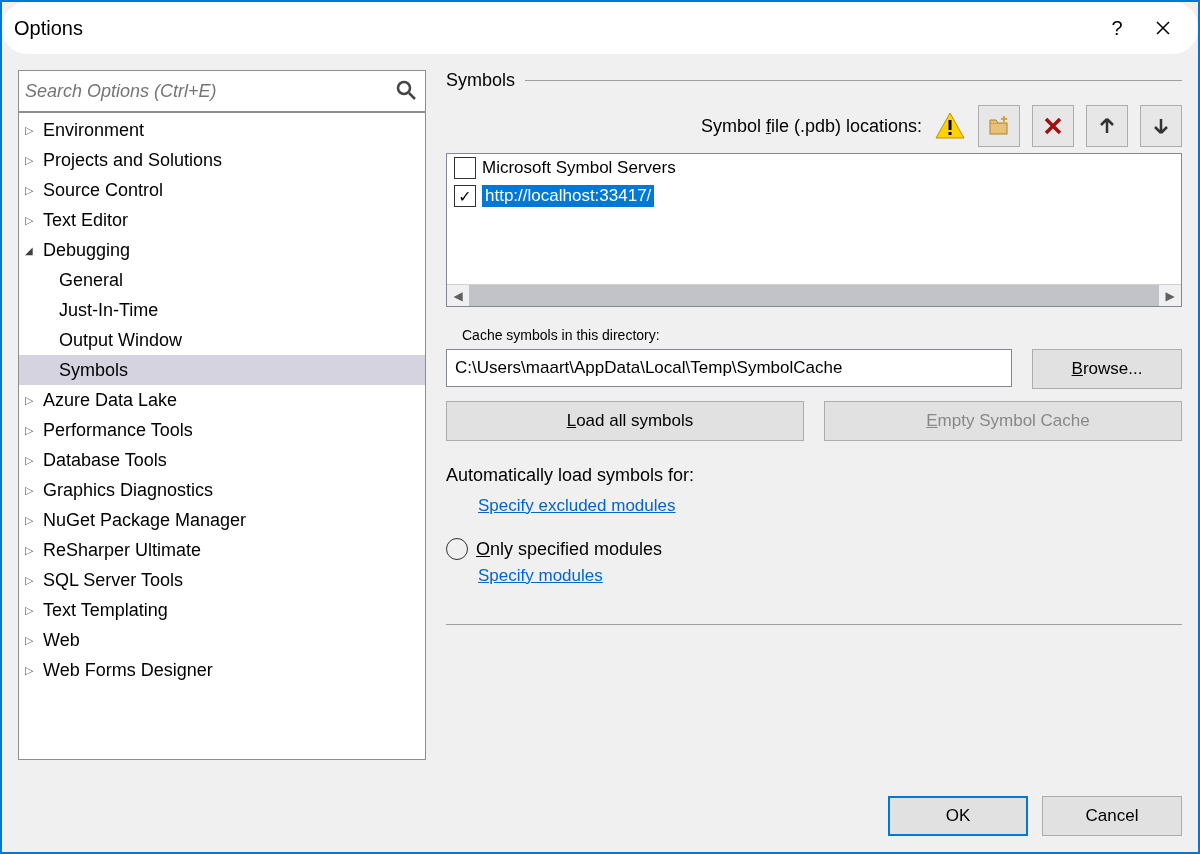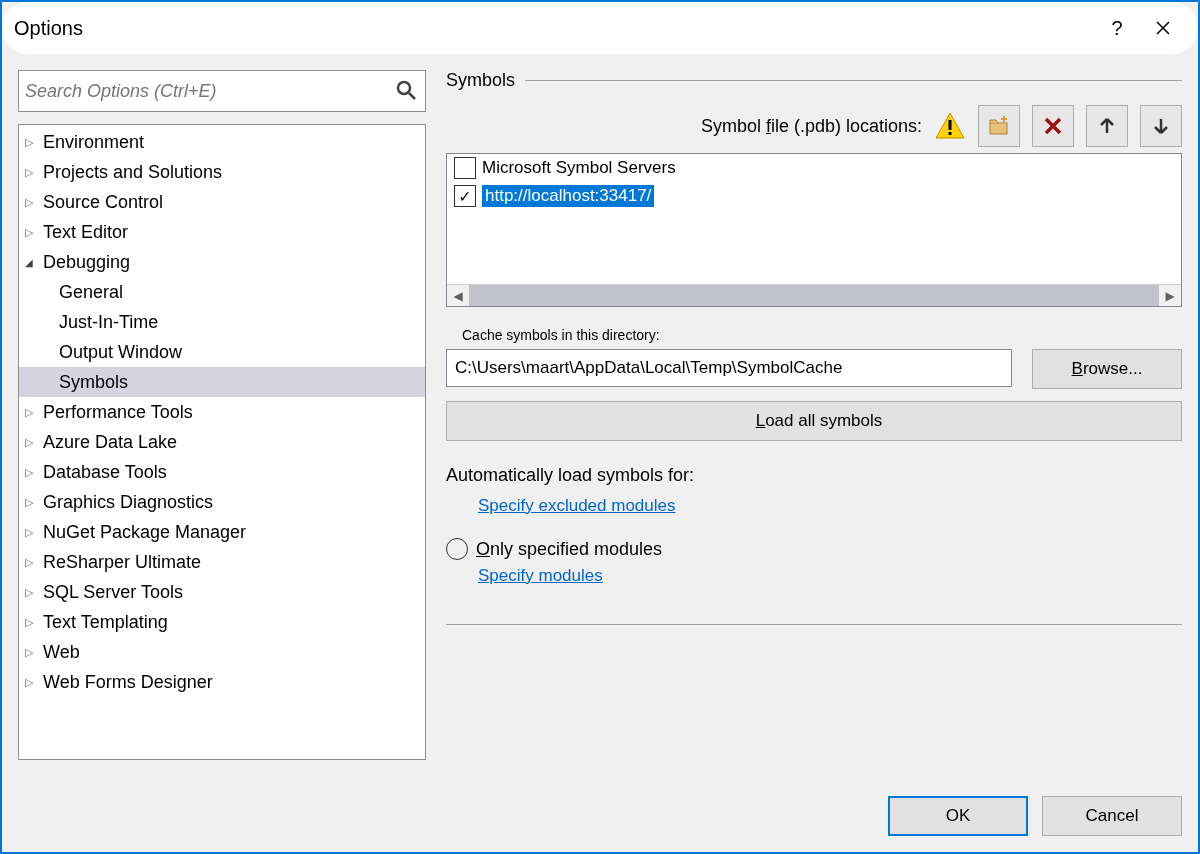"Search Options (Ctrl+E)" .left-pane { gap: 12px -> 0 }
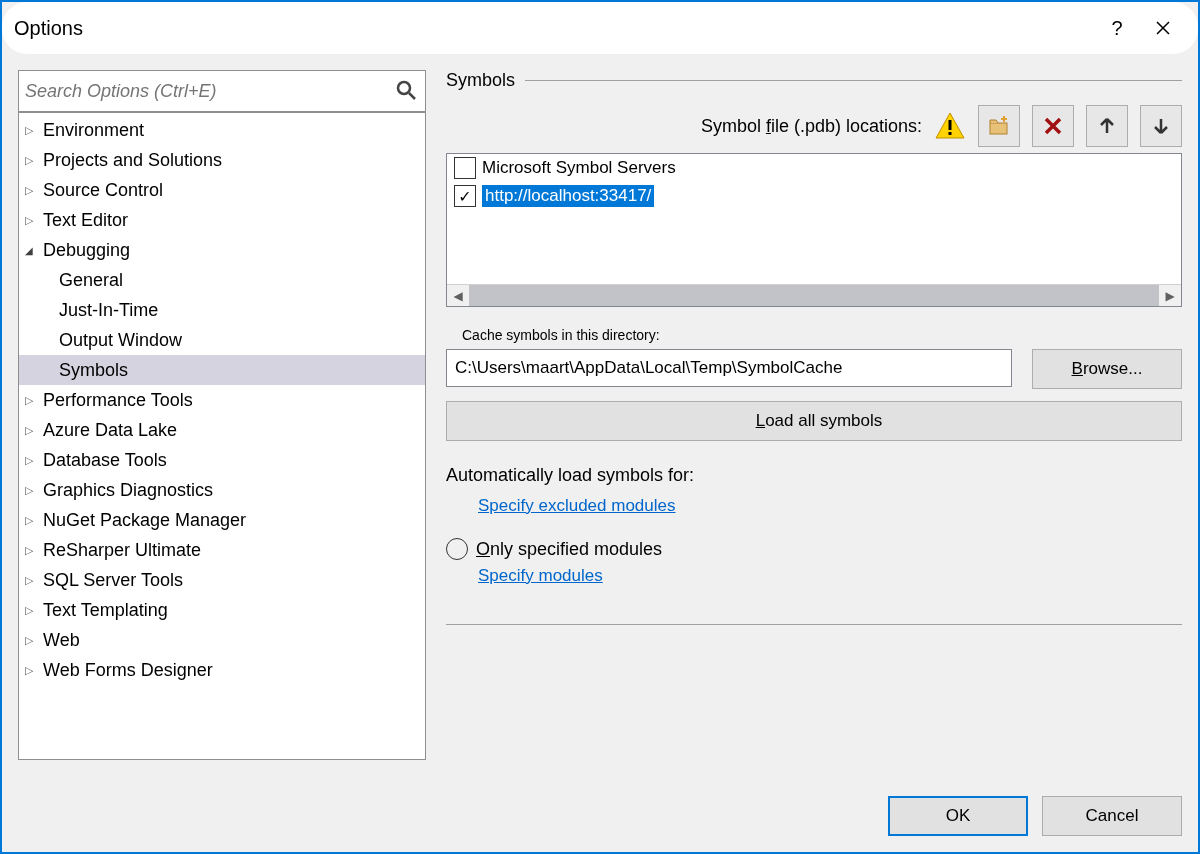"Performance Tools" div.tree-item { order: before "Azure Data Lake" -> after "Azure Data Lake" }
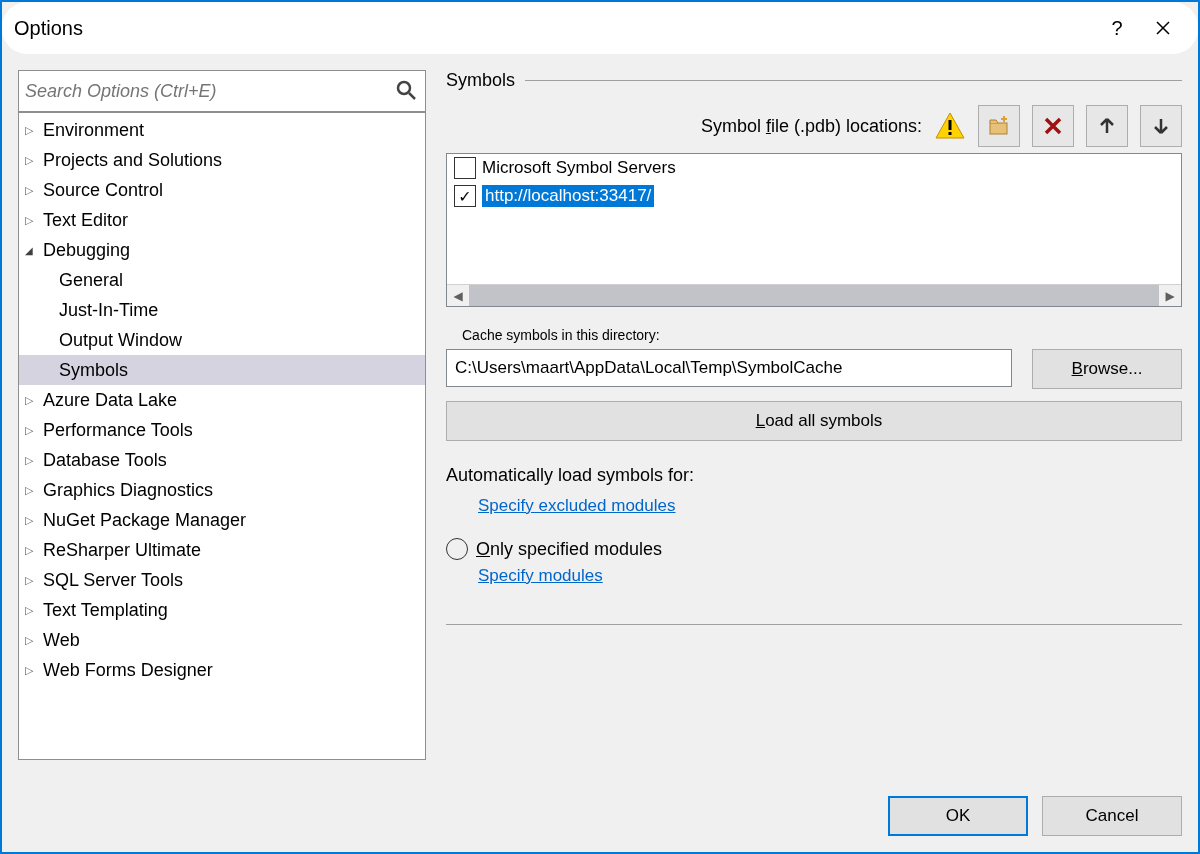"Empty Symbol Cache" div.btn { html: none -> <div> <span><span>E</span>mpty Symbol Cache</span> </div> }
